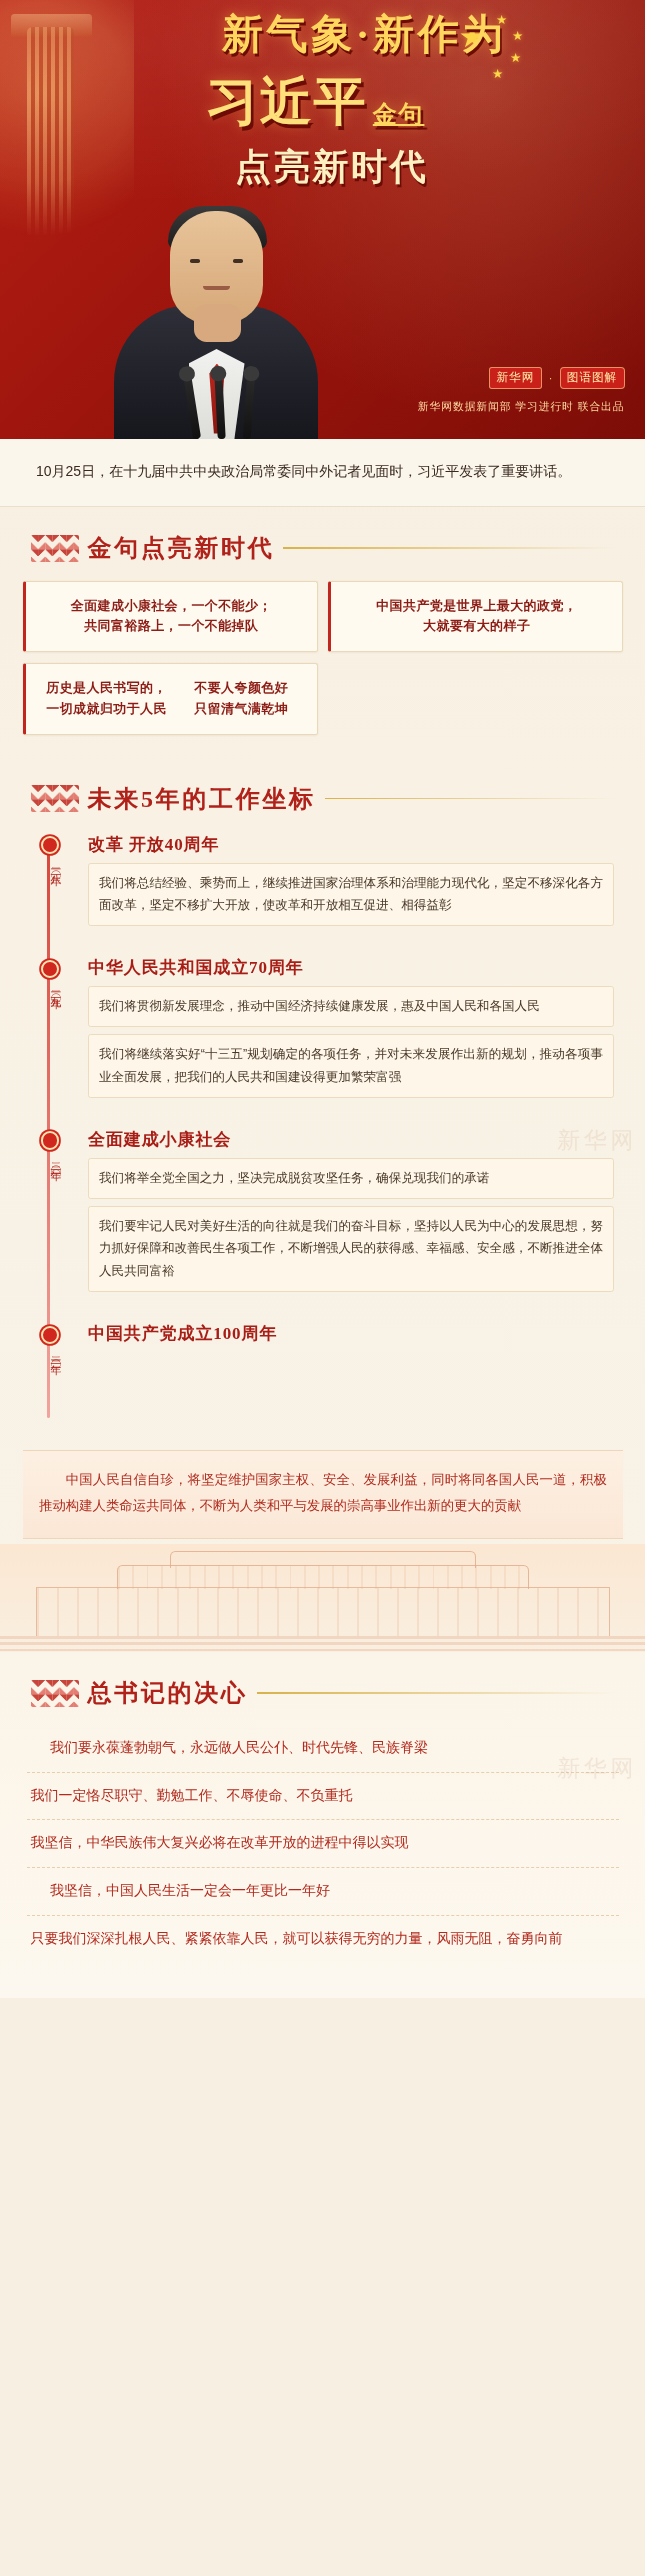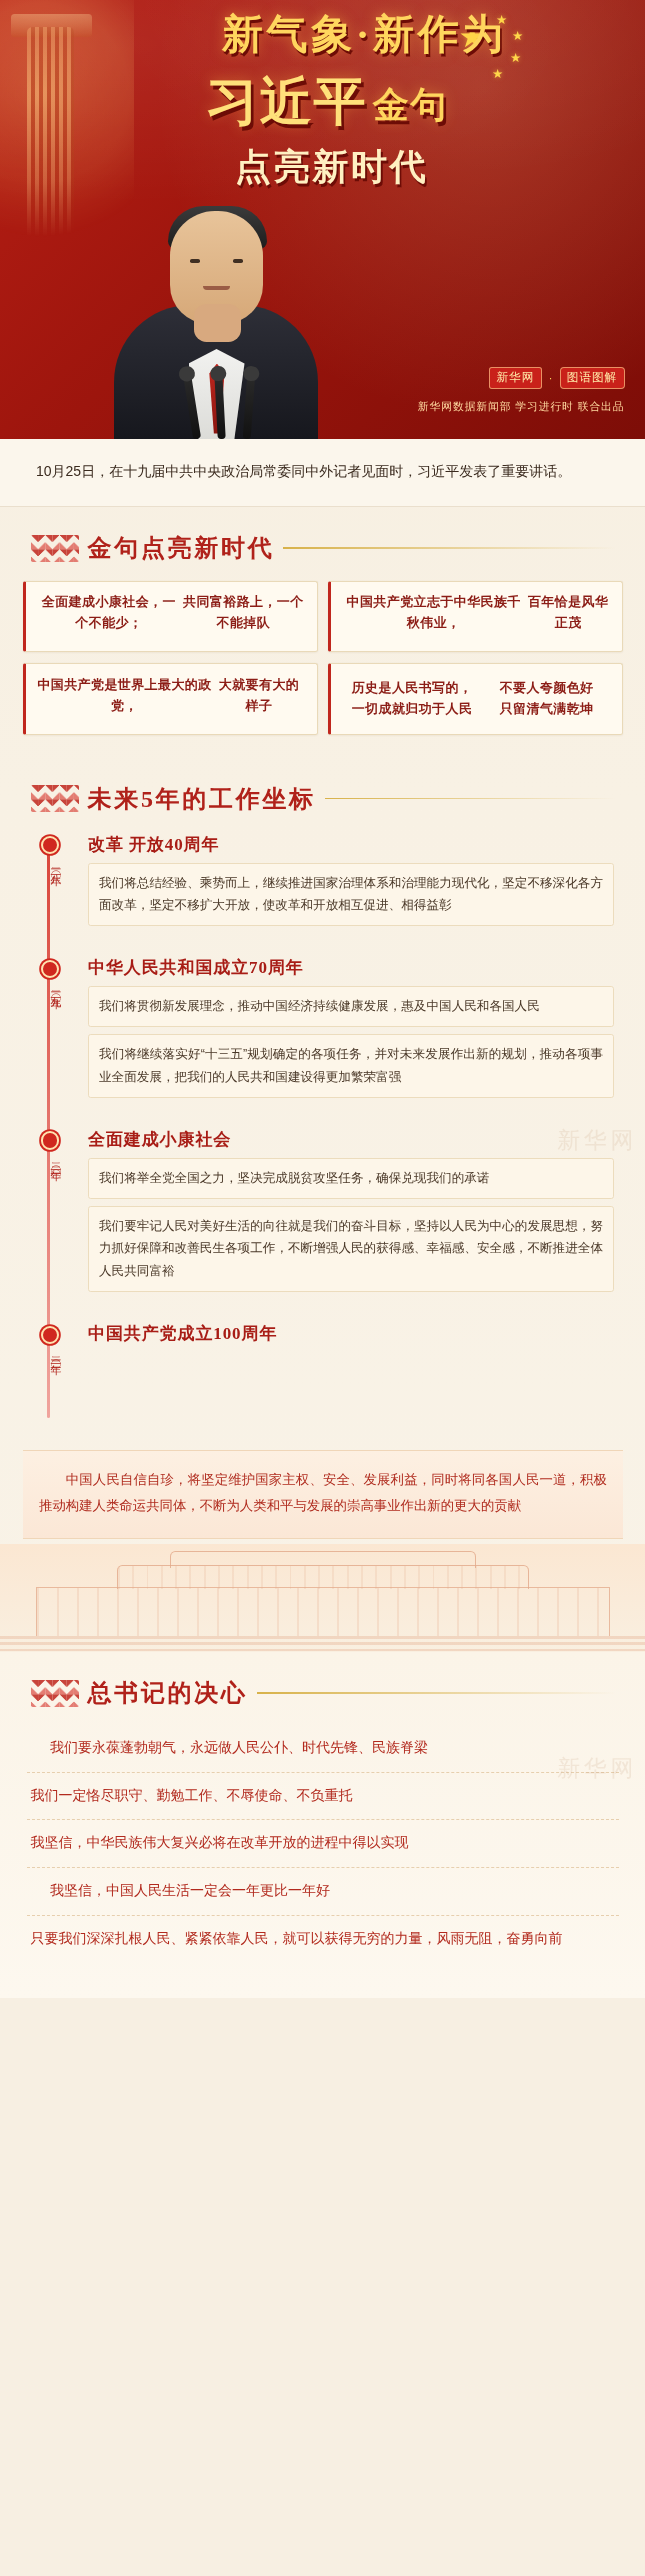"金句" .t-line2 .small { font-size: 36px -> 24px; text-decoration: none -> underline }
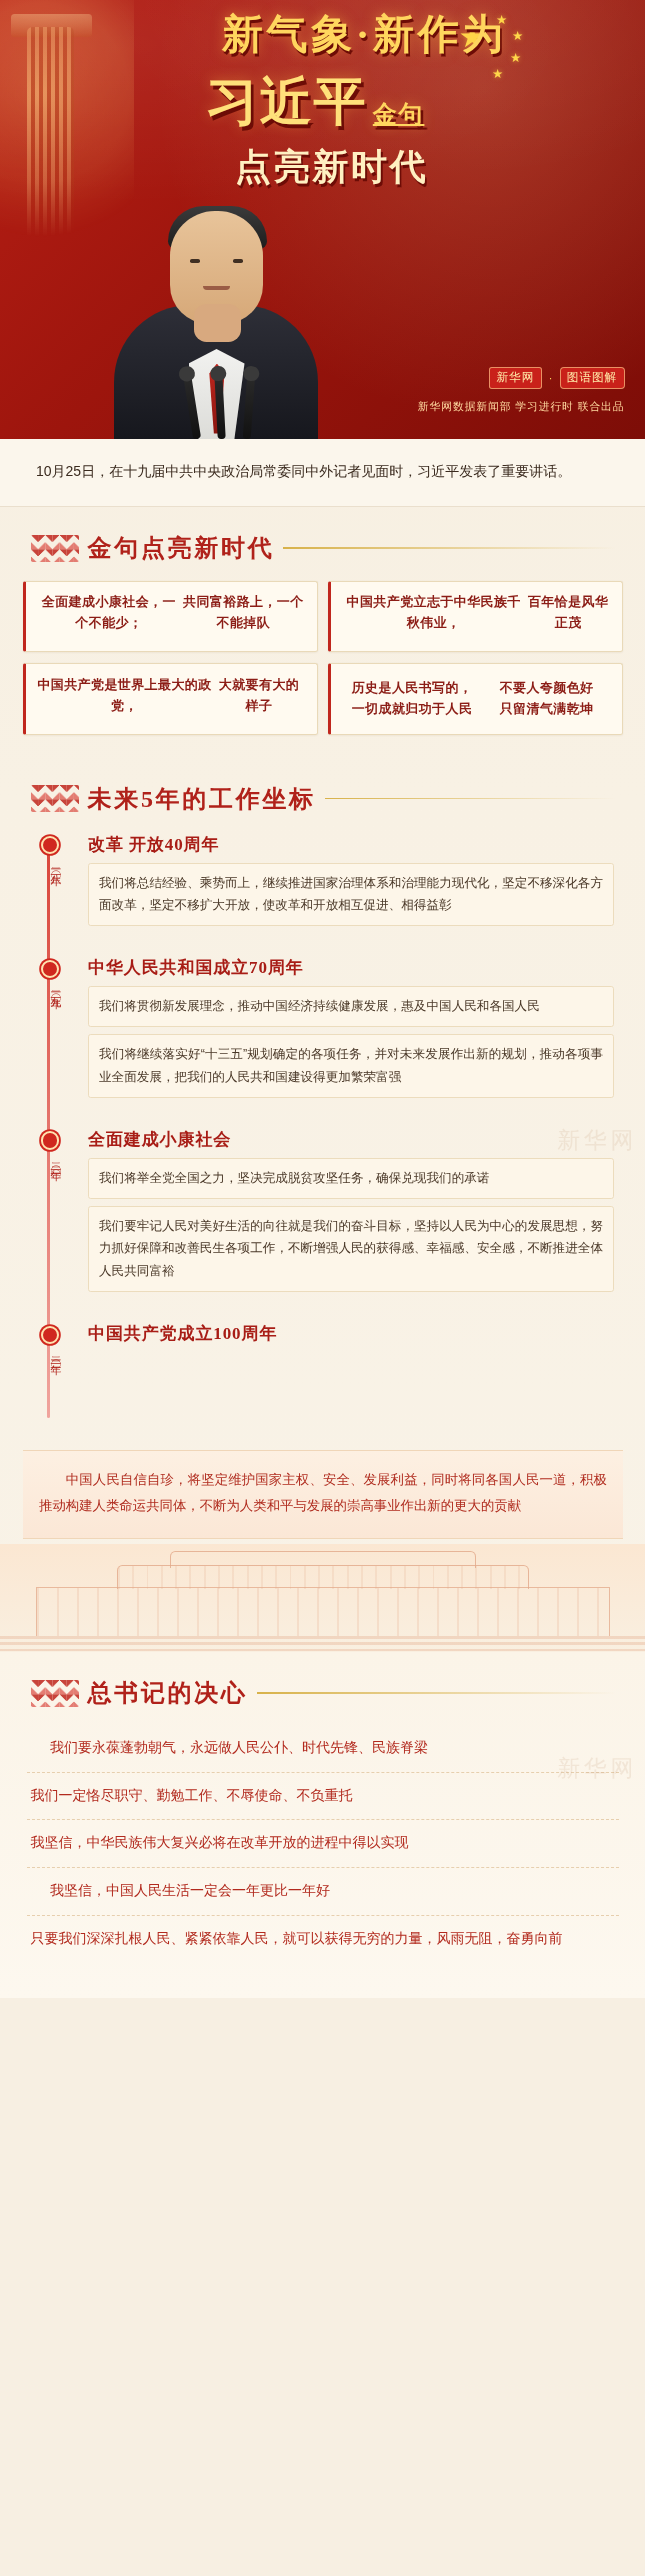"全面建成小康社会，一个不能少；" .quote { flex-direction: row -> column }
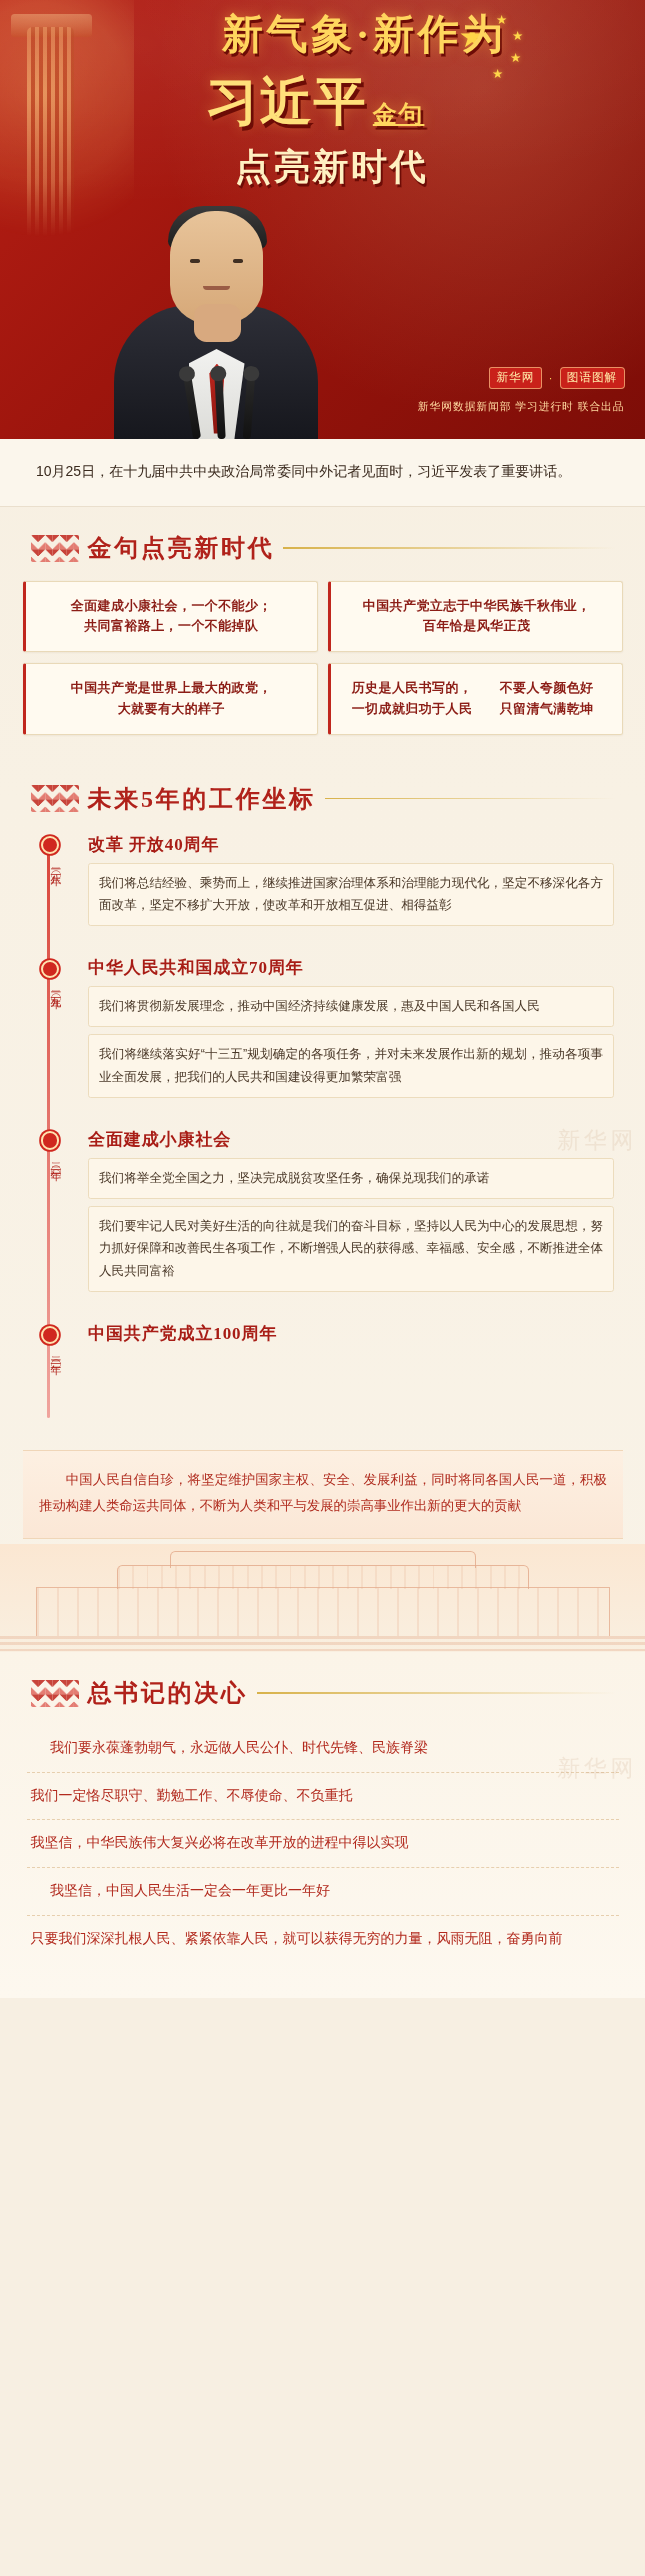"中国共产党立志于中华民族千秋伟业，" div.quote { html: <div> <span>中国共产党立志于中华民族千秋伟业，</span> <span>百年恰是风华正茂</span> </div> -> none }
